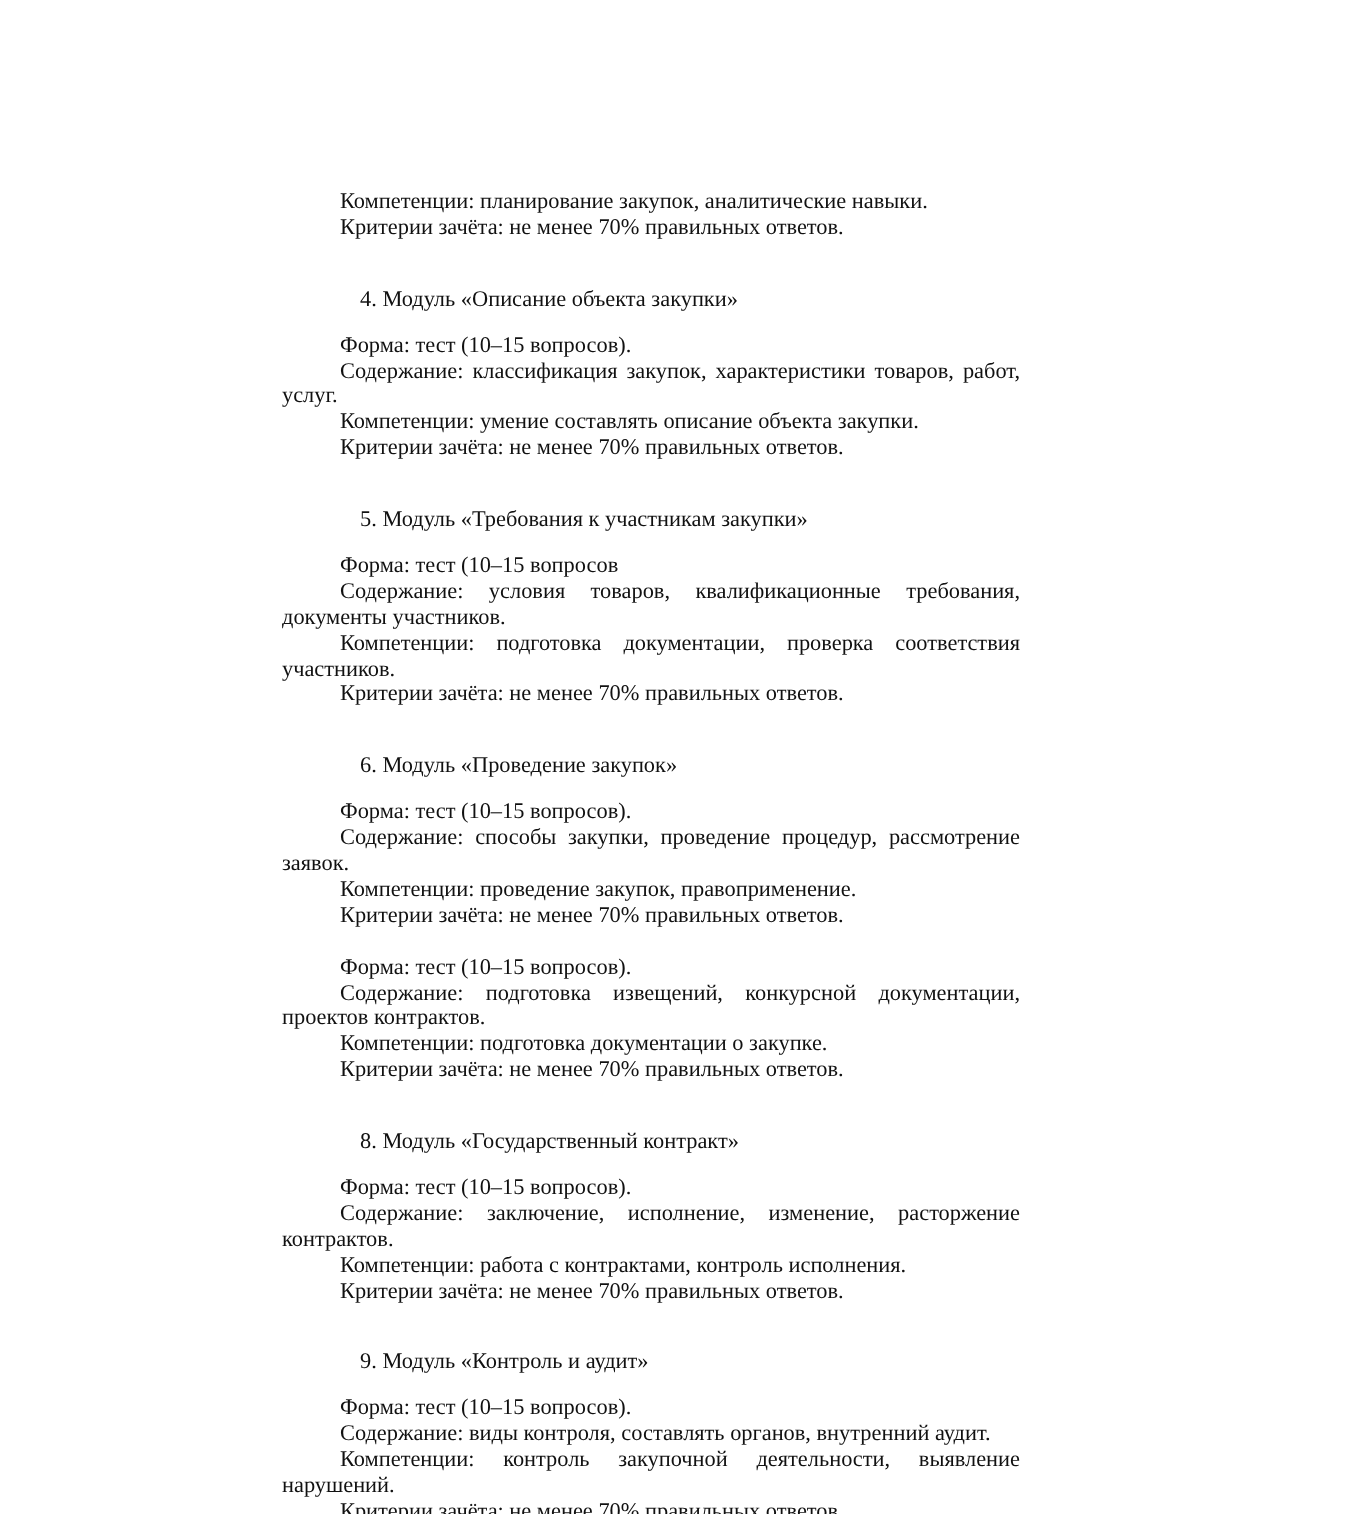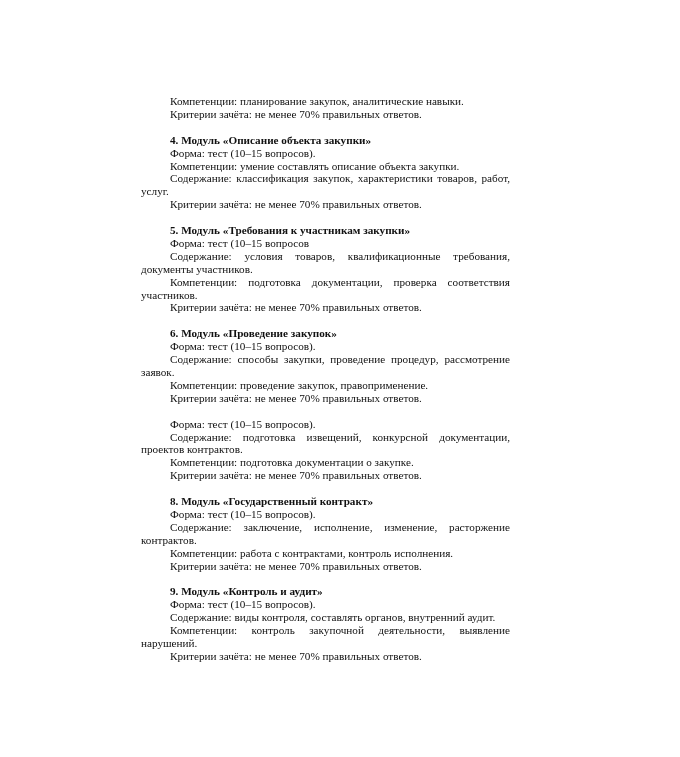"4. Модуль «Описание объекта закупки»" .title { font-weight: bold -> normal; margin: 0 -> 10px }
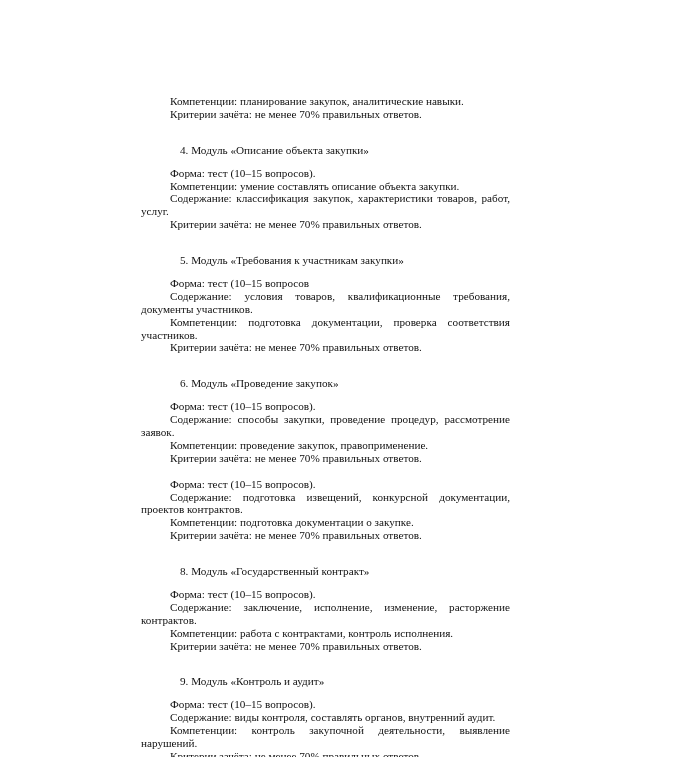"Компетенции: умение составлять описание" p.p { order: before "Содержание: классификация закупок," -> after "Содержание: классификация закупок," }
